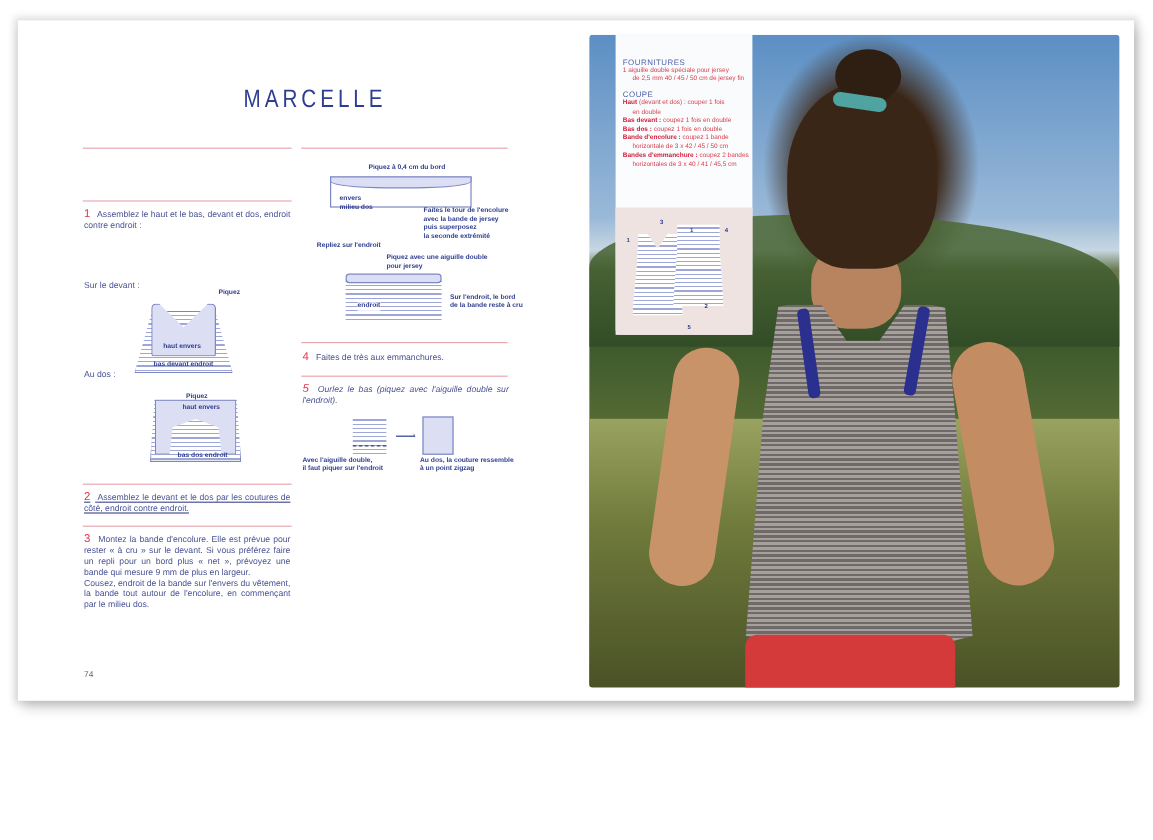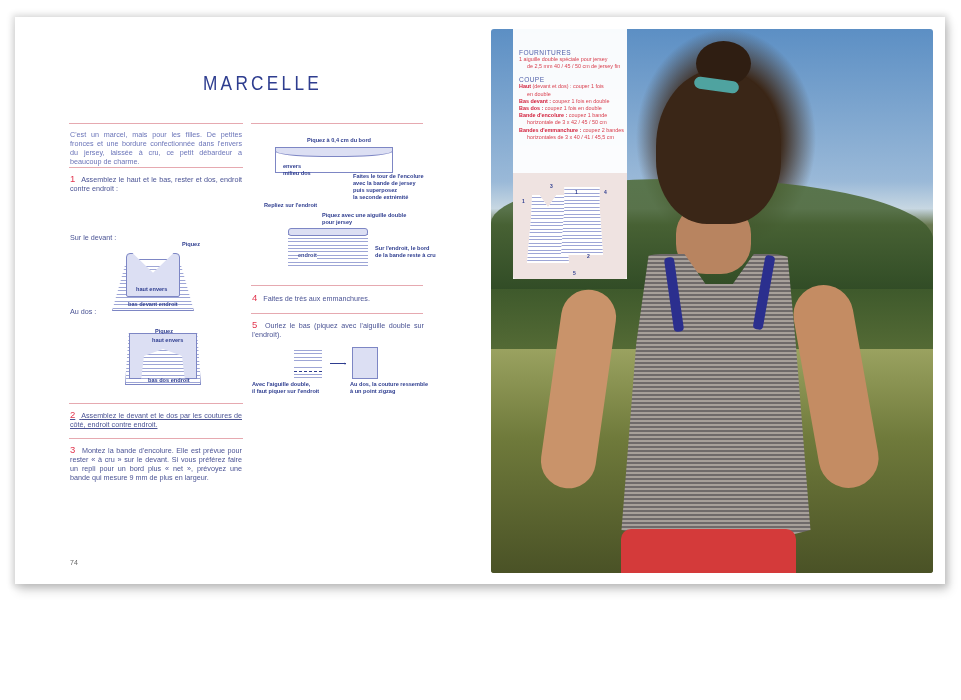"C'est un marcel, mais pour" div.txt { html: <div>C'est un marcel, mais pour les filles. De petites fronces et une bordure confectionnée dans l'envers du jersey, laissée à cru, ce petit débardeur a beaucoup de charme.</div> -> none }
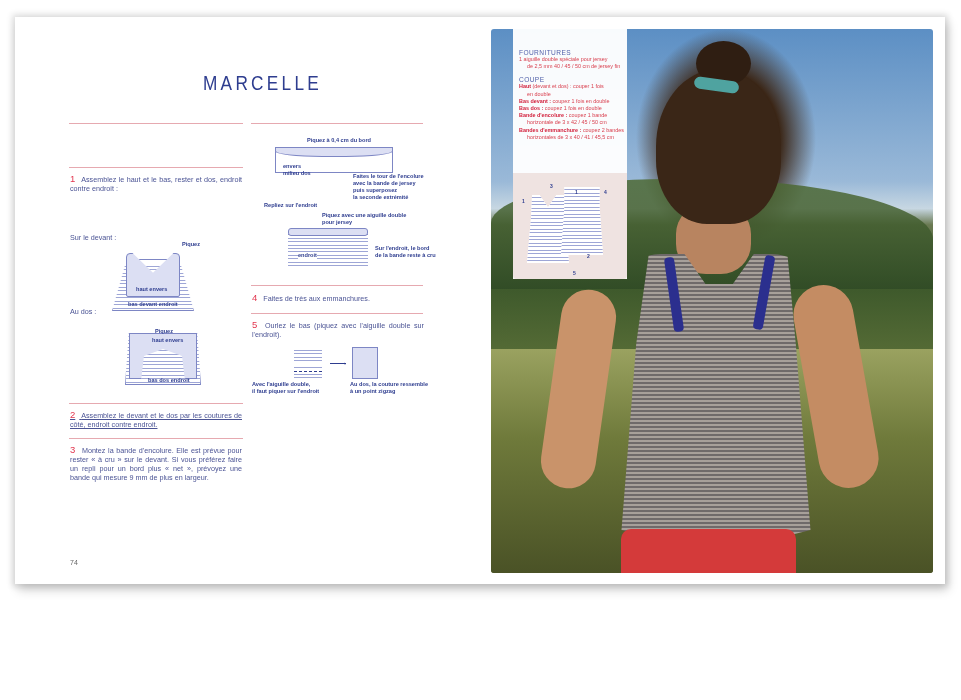"Assemblez le haut et le" span { text: rester -> devant }
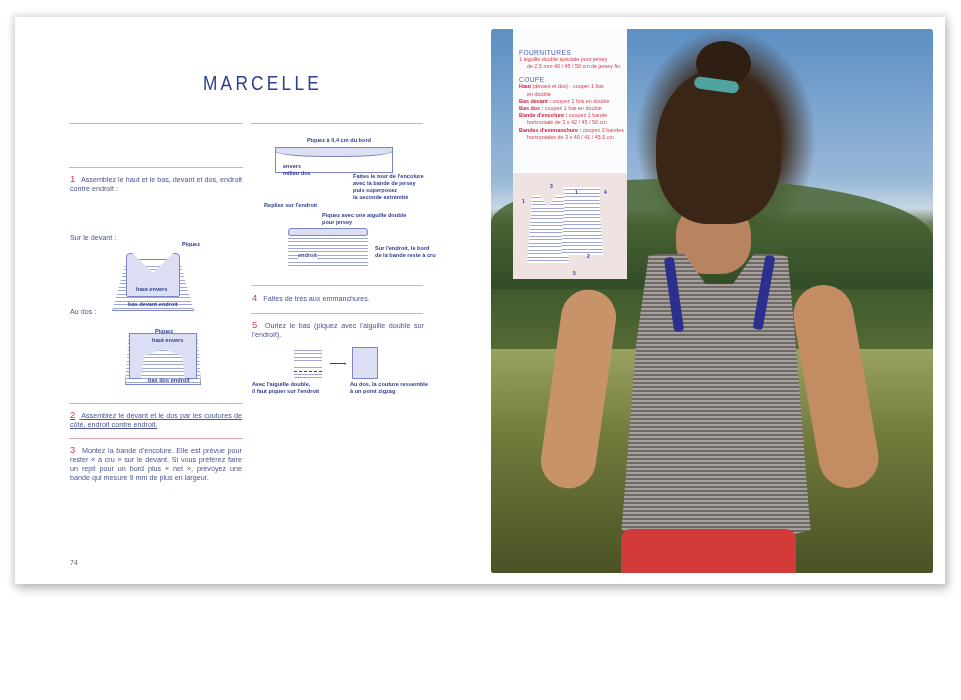"5 Ourlez le bas (piquez" div.txt { font-style: none -> italic }
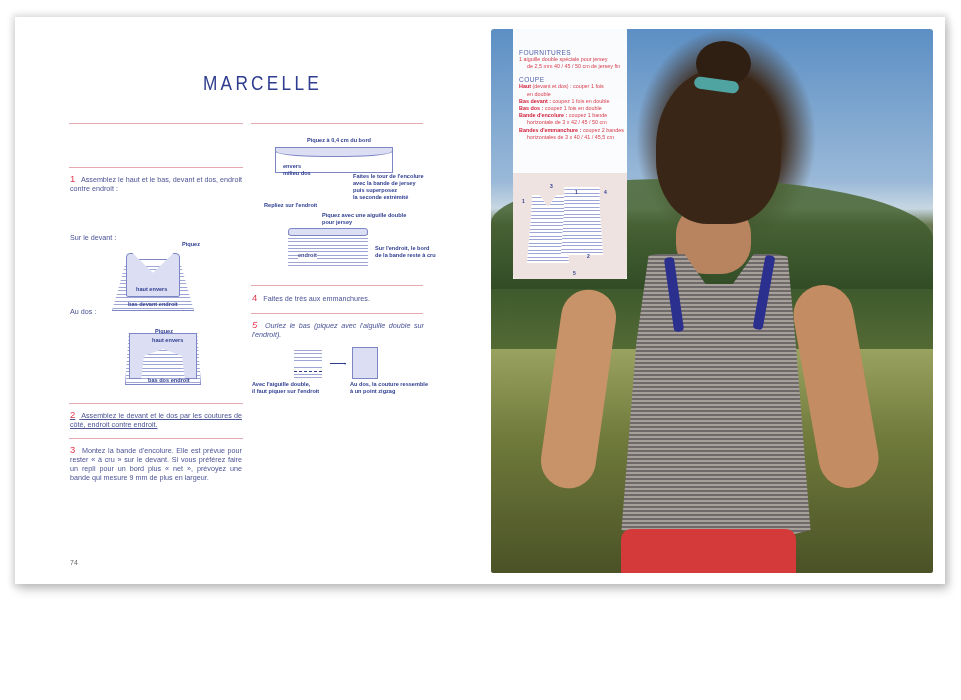"Cousez, endroit de la bande" div { html: none -> <div>Cousez, endroit de la bande sur l'envers du vêtement, la bande tout autour de l'encolure, en commençant par le milieu dos.</div> }
